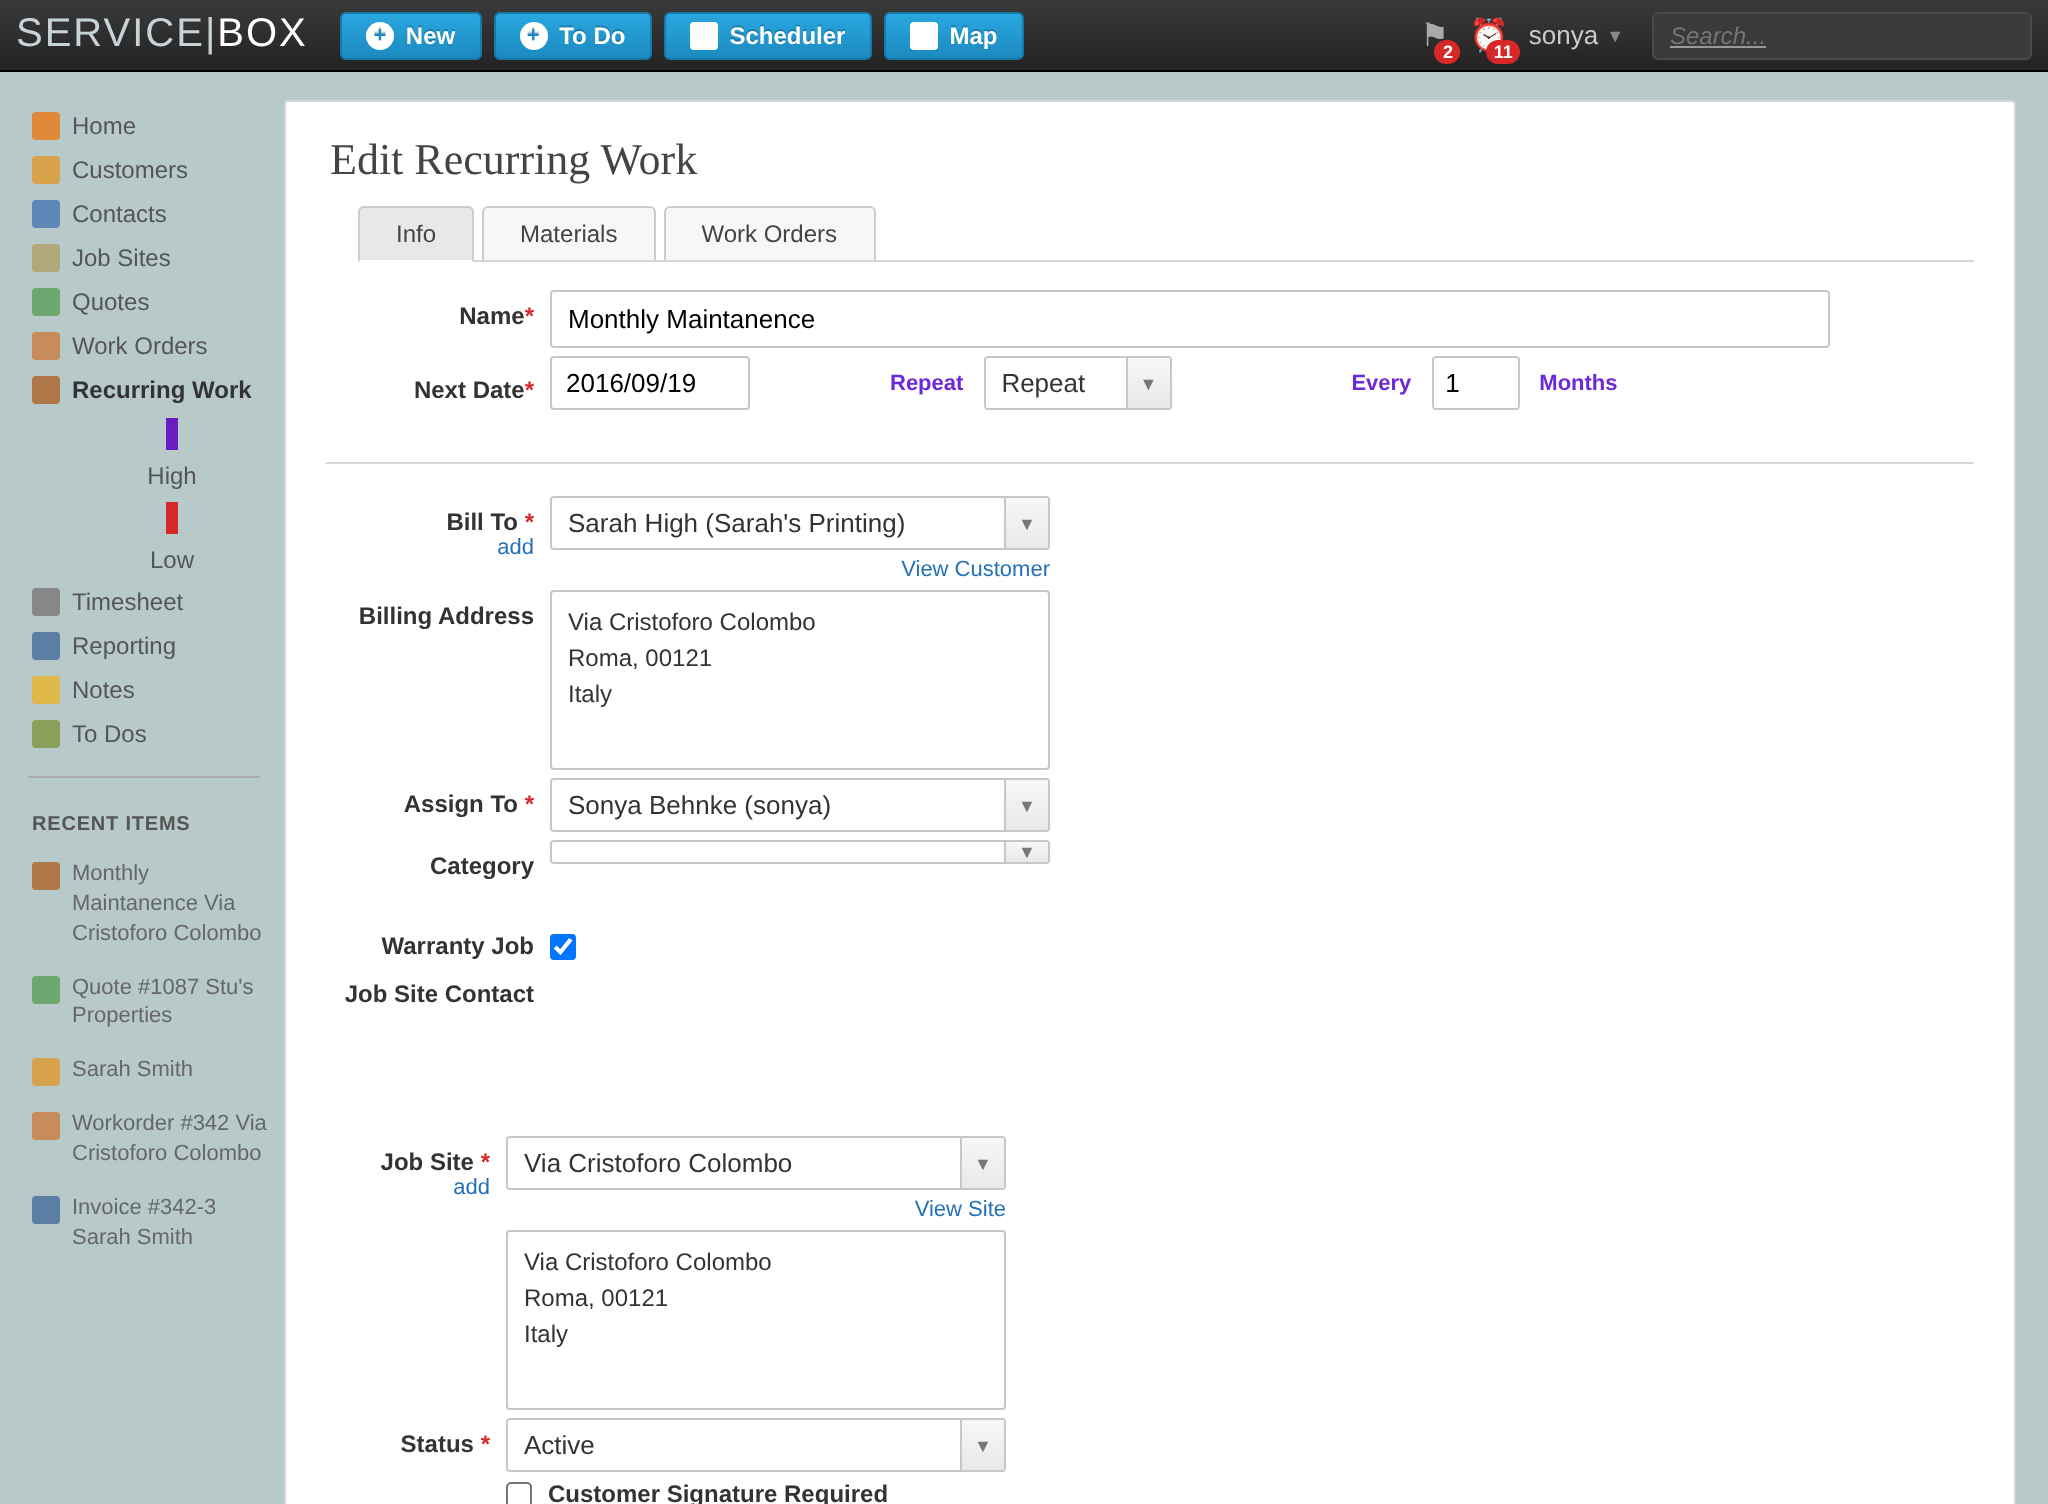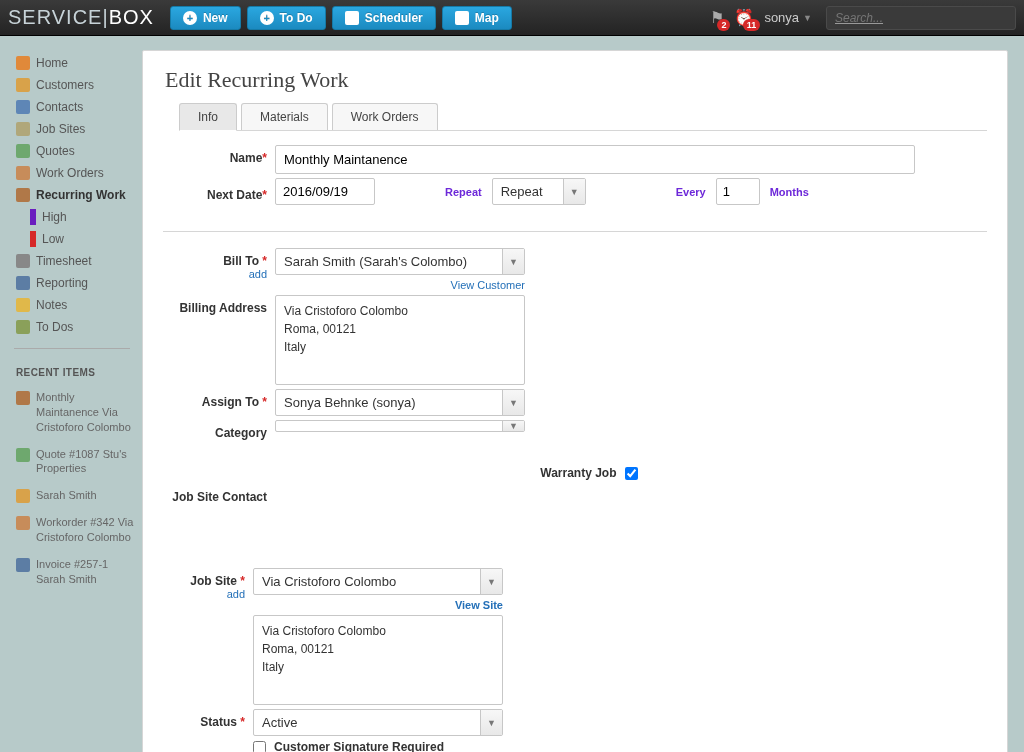"High" .priority { flex-direction: none -> column }
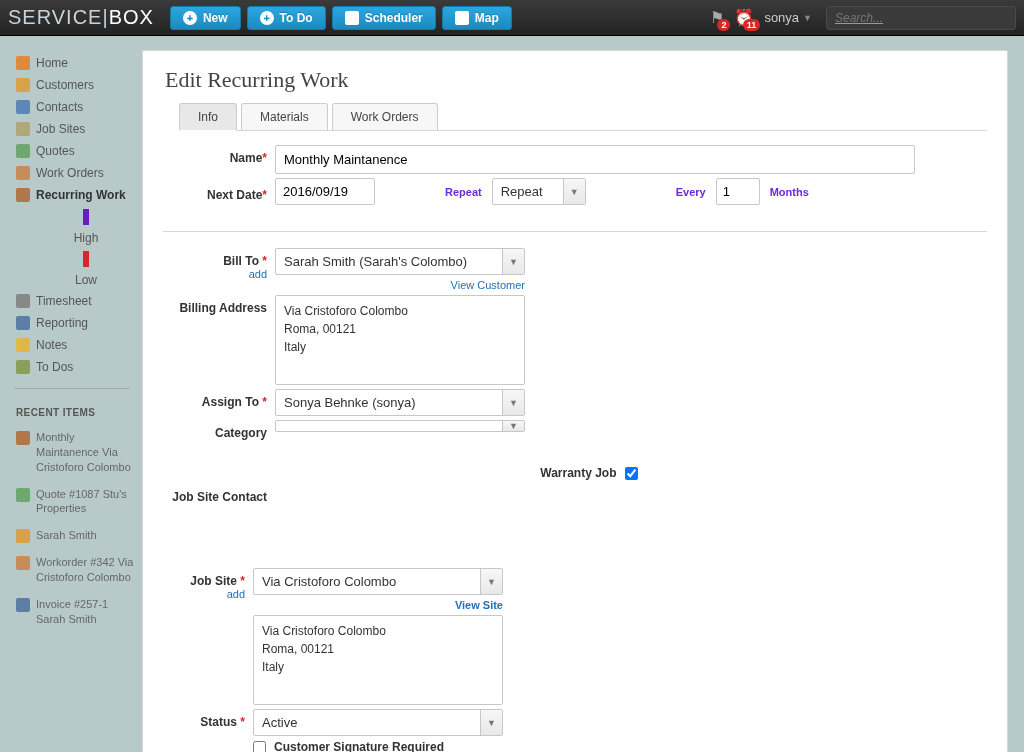"Sarah Smith (Sarah's Colombo)" span { text: Smith (Sarah's Colombo -> High (Sarah's Printing }
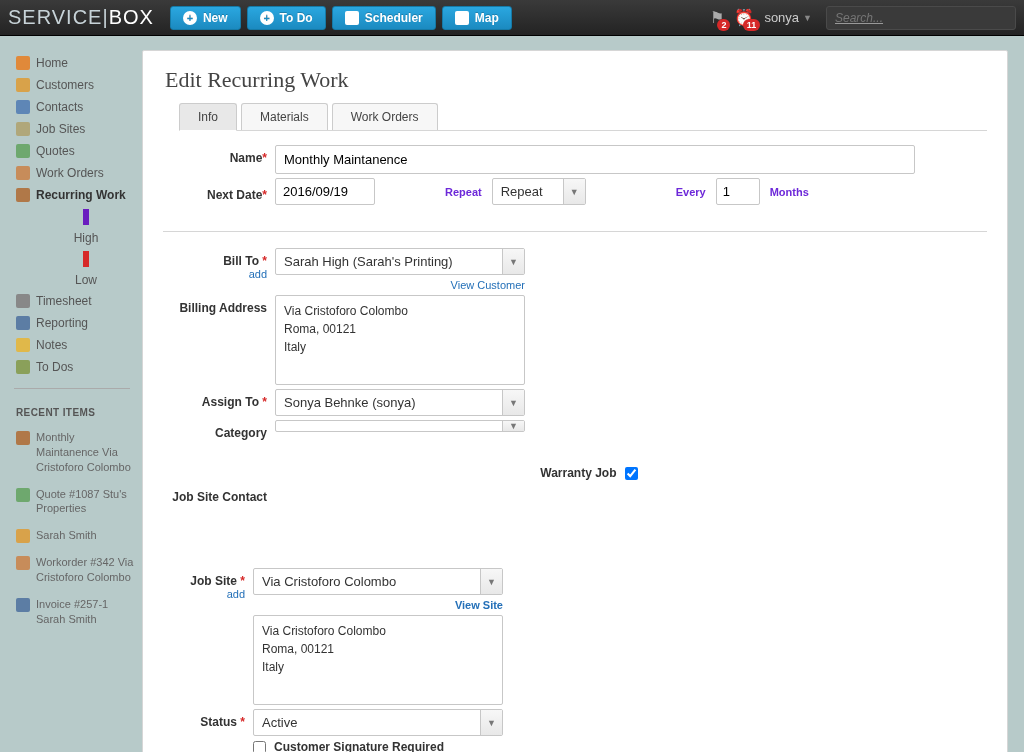"Warranty Job" div.form-row { justify-content: center -> none }
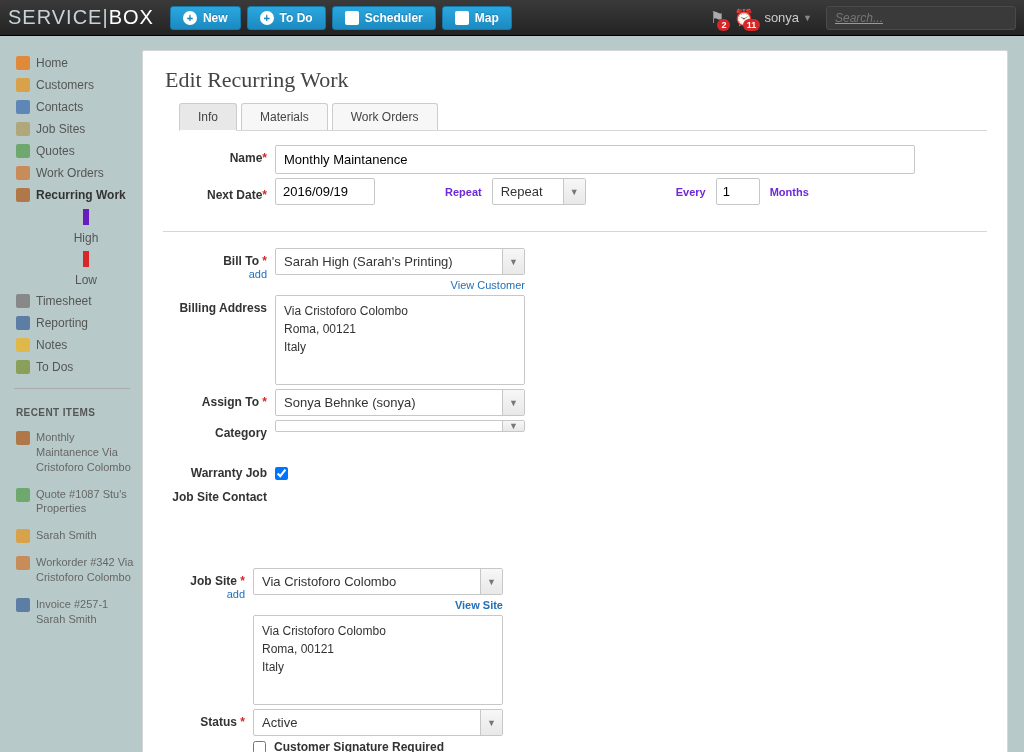"Invoice #257-1 Sarah Smith" span { text: 257-1 -> 342-3 }
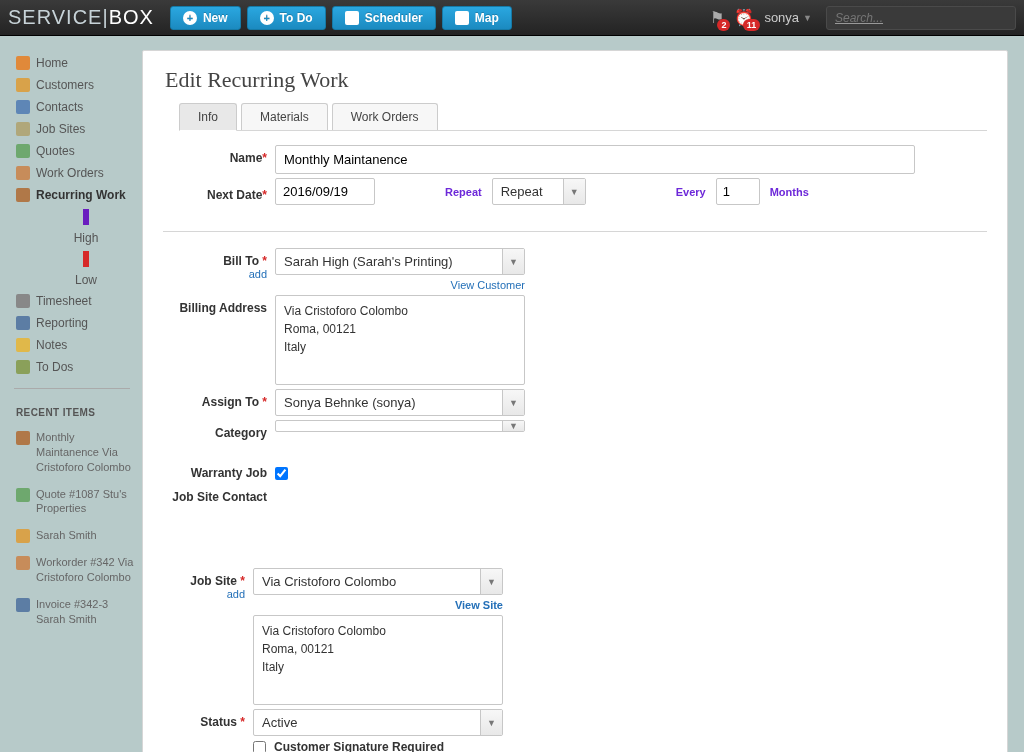"View Site" span.view-link { font-weight: bold -> none }
